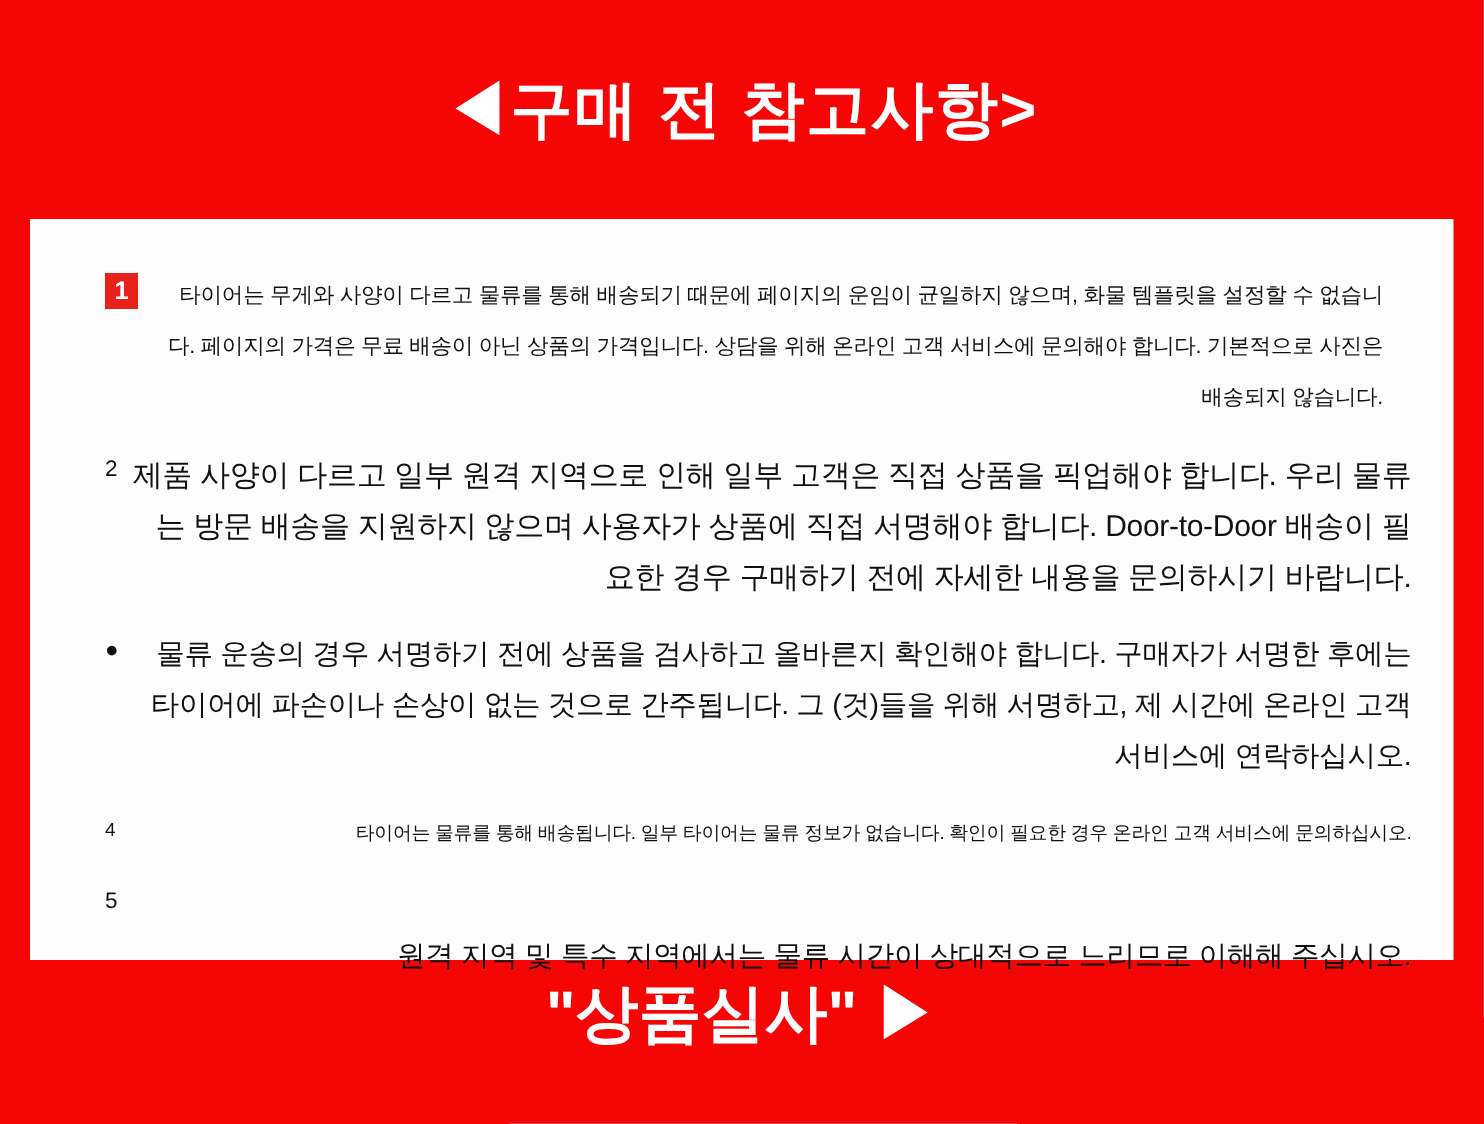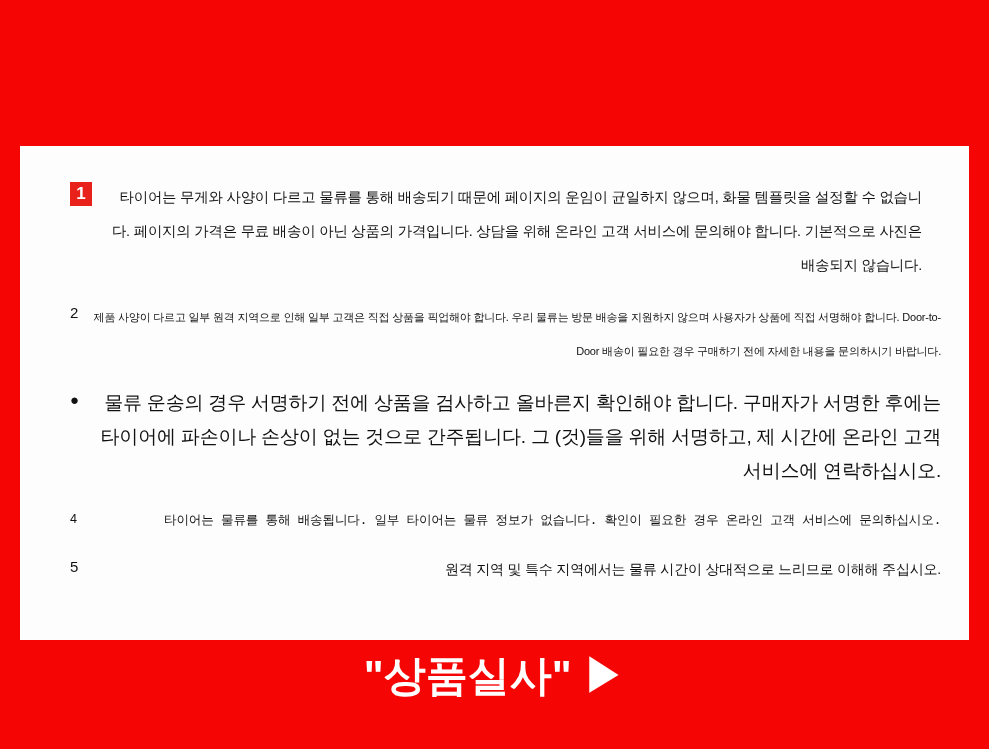"◀구매 전 참고사항>" div.header-title { html: none -> <div>◀구매 전 참고사항&gt;</div> }
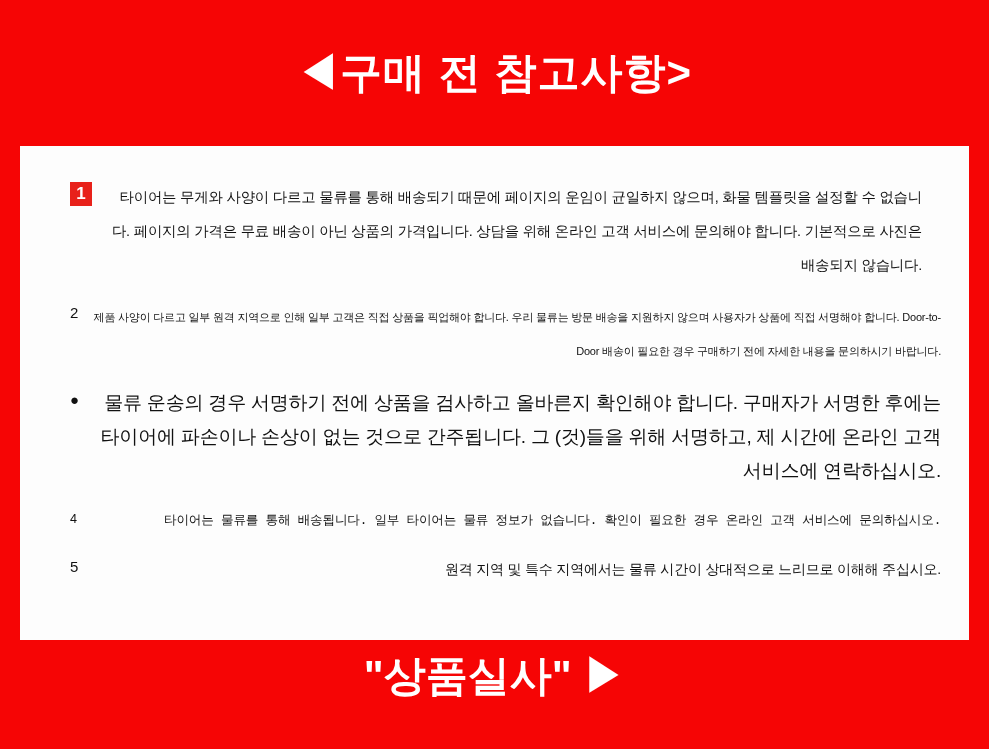"제품 사양이 다르고 일부 원격" .note-2 .note-text { font-size: 11px -> 20px }
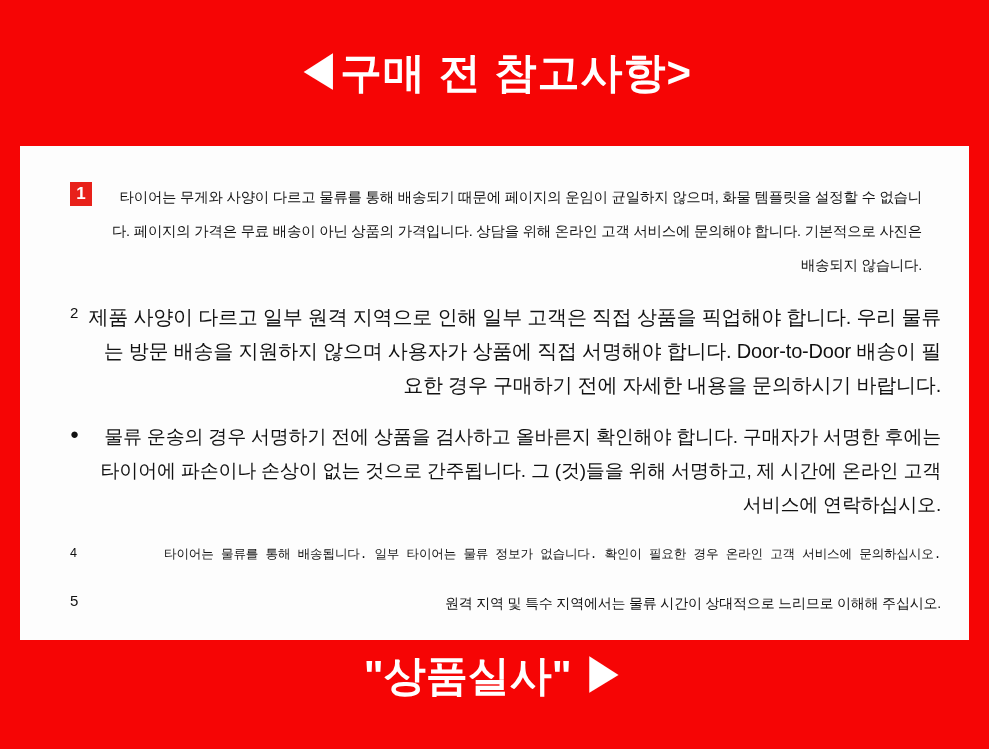"타이어는 물류를 통해 배송됩니다. 일부" .note-4 .note-text { font-family: Liberation Mono, monospace -> none }
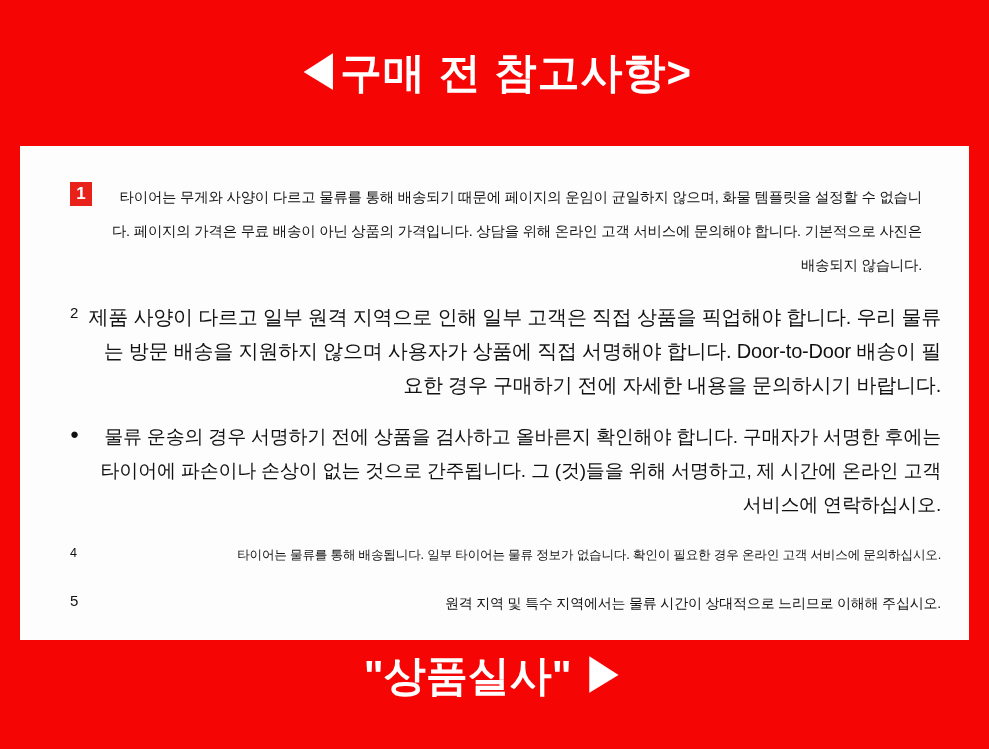"원격 지역 및 특수 지역에서는" .note-5 .note-text { font-size: 14px -> 19px; margin-top: none -> 35px }
